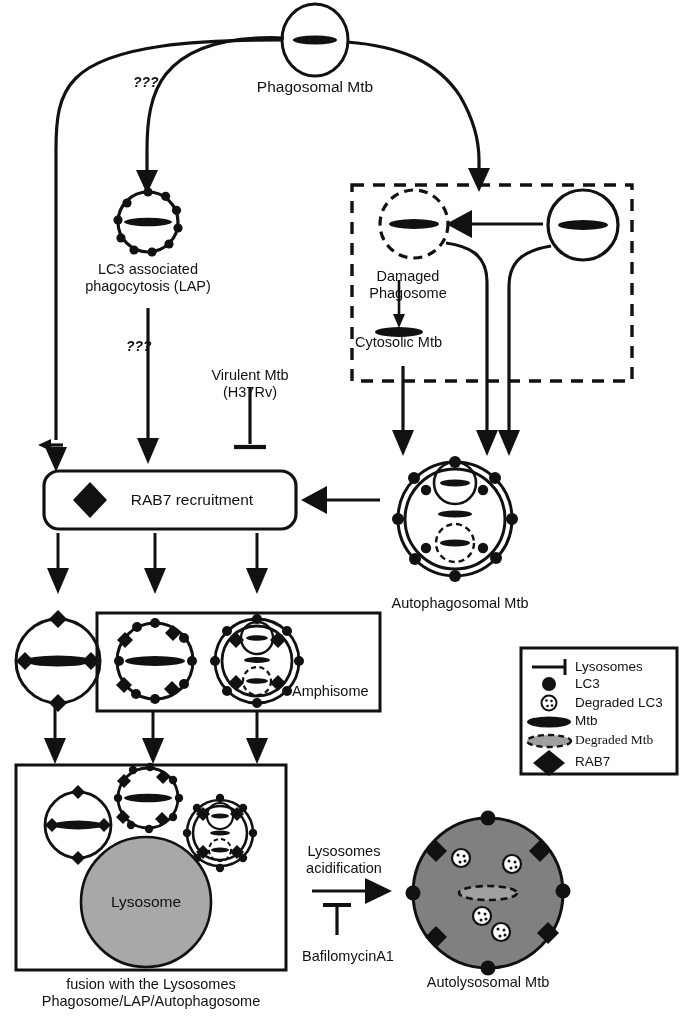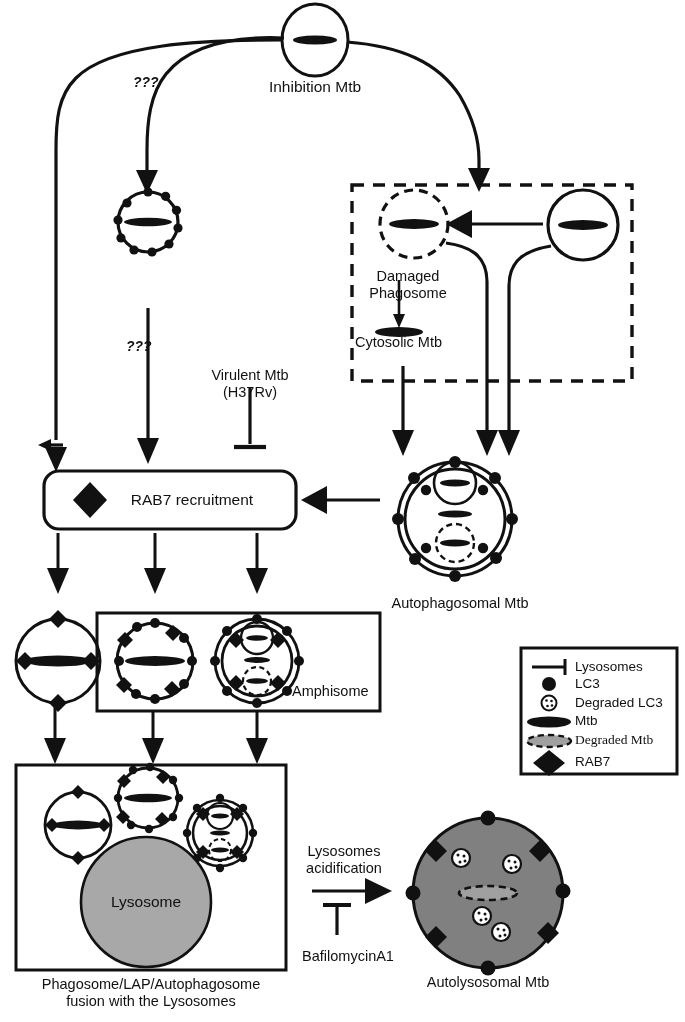"Inhibition" span { text: Inhibition -> Phagosomal }
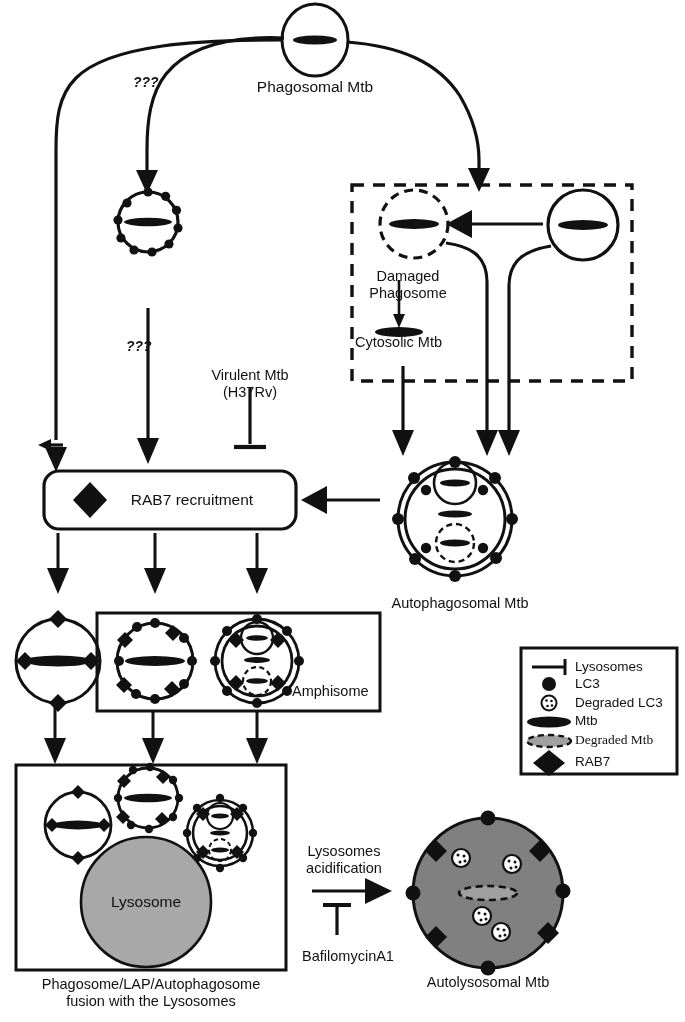"LC3 associated" div.lbl { html: none -> <div> <div>LC3 associated</div> <div>phagocytosis (LAP)</div> </div> }
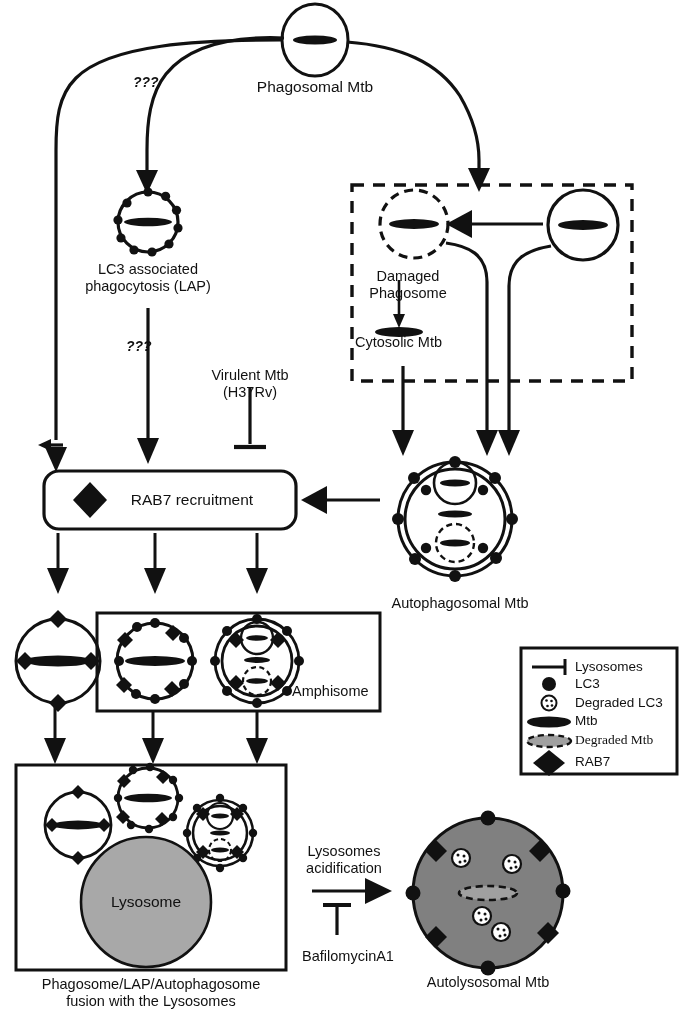"Phagosome/LAP/Autophagosome" div { order: before "fusion with the Lysosomes" -> after "fusion with the Lysosomes" }
